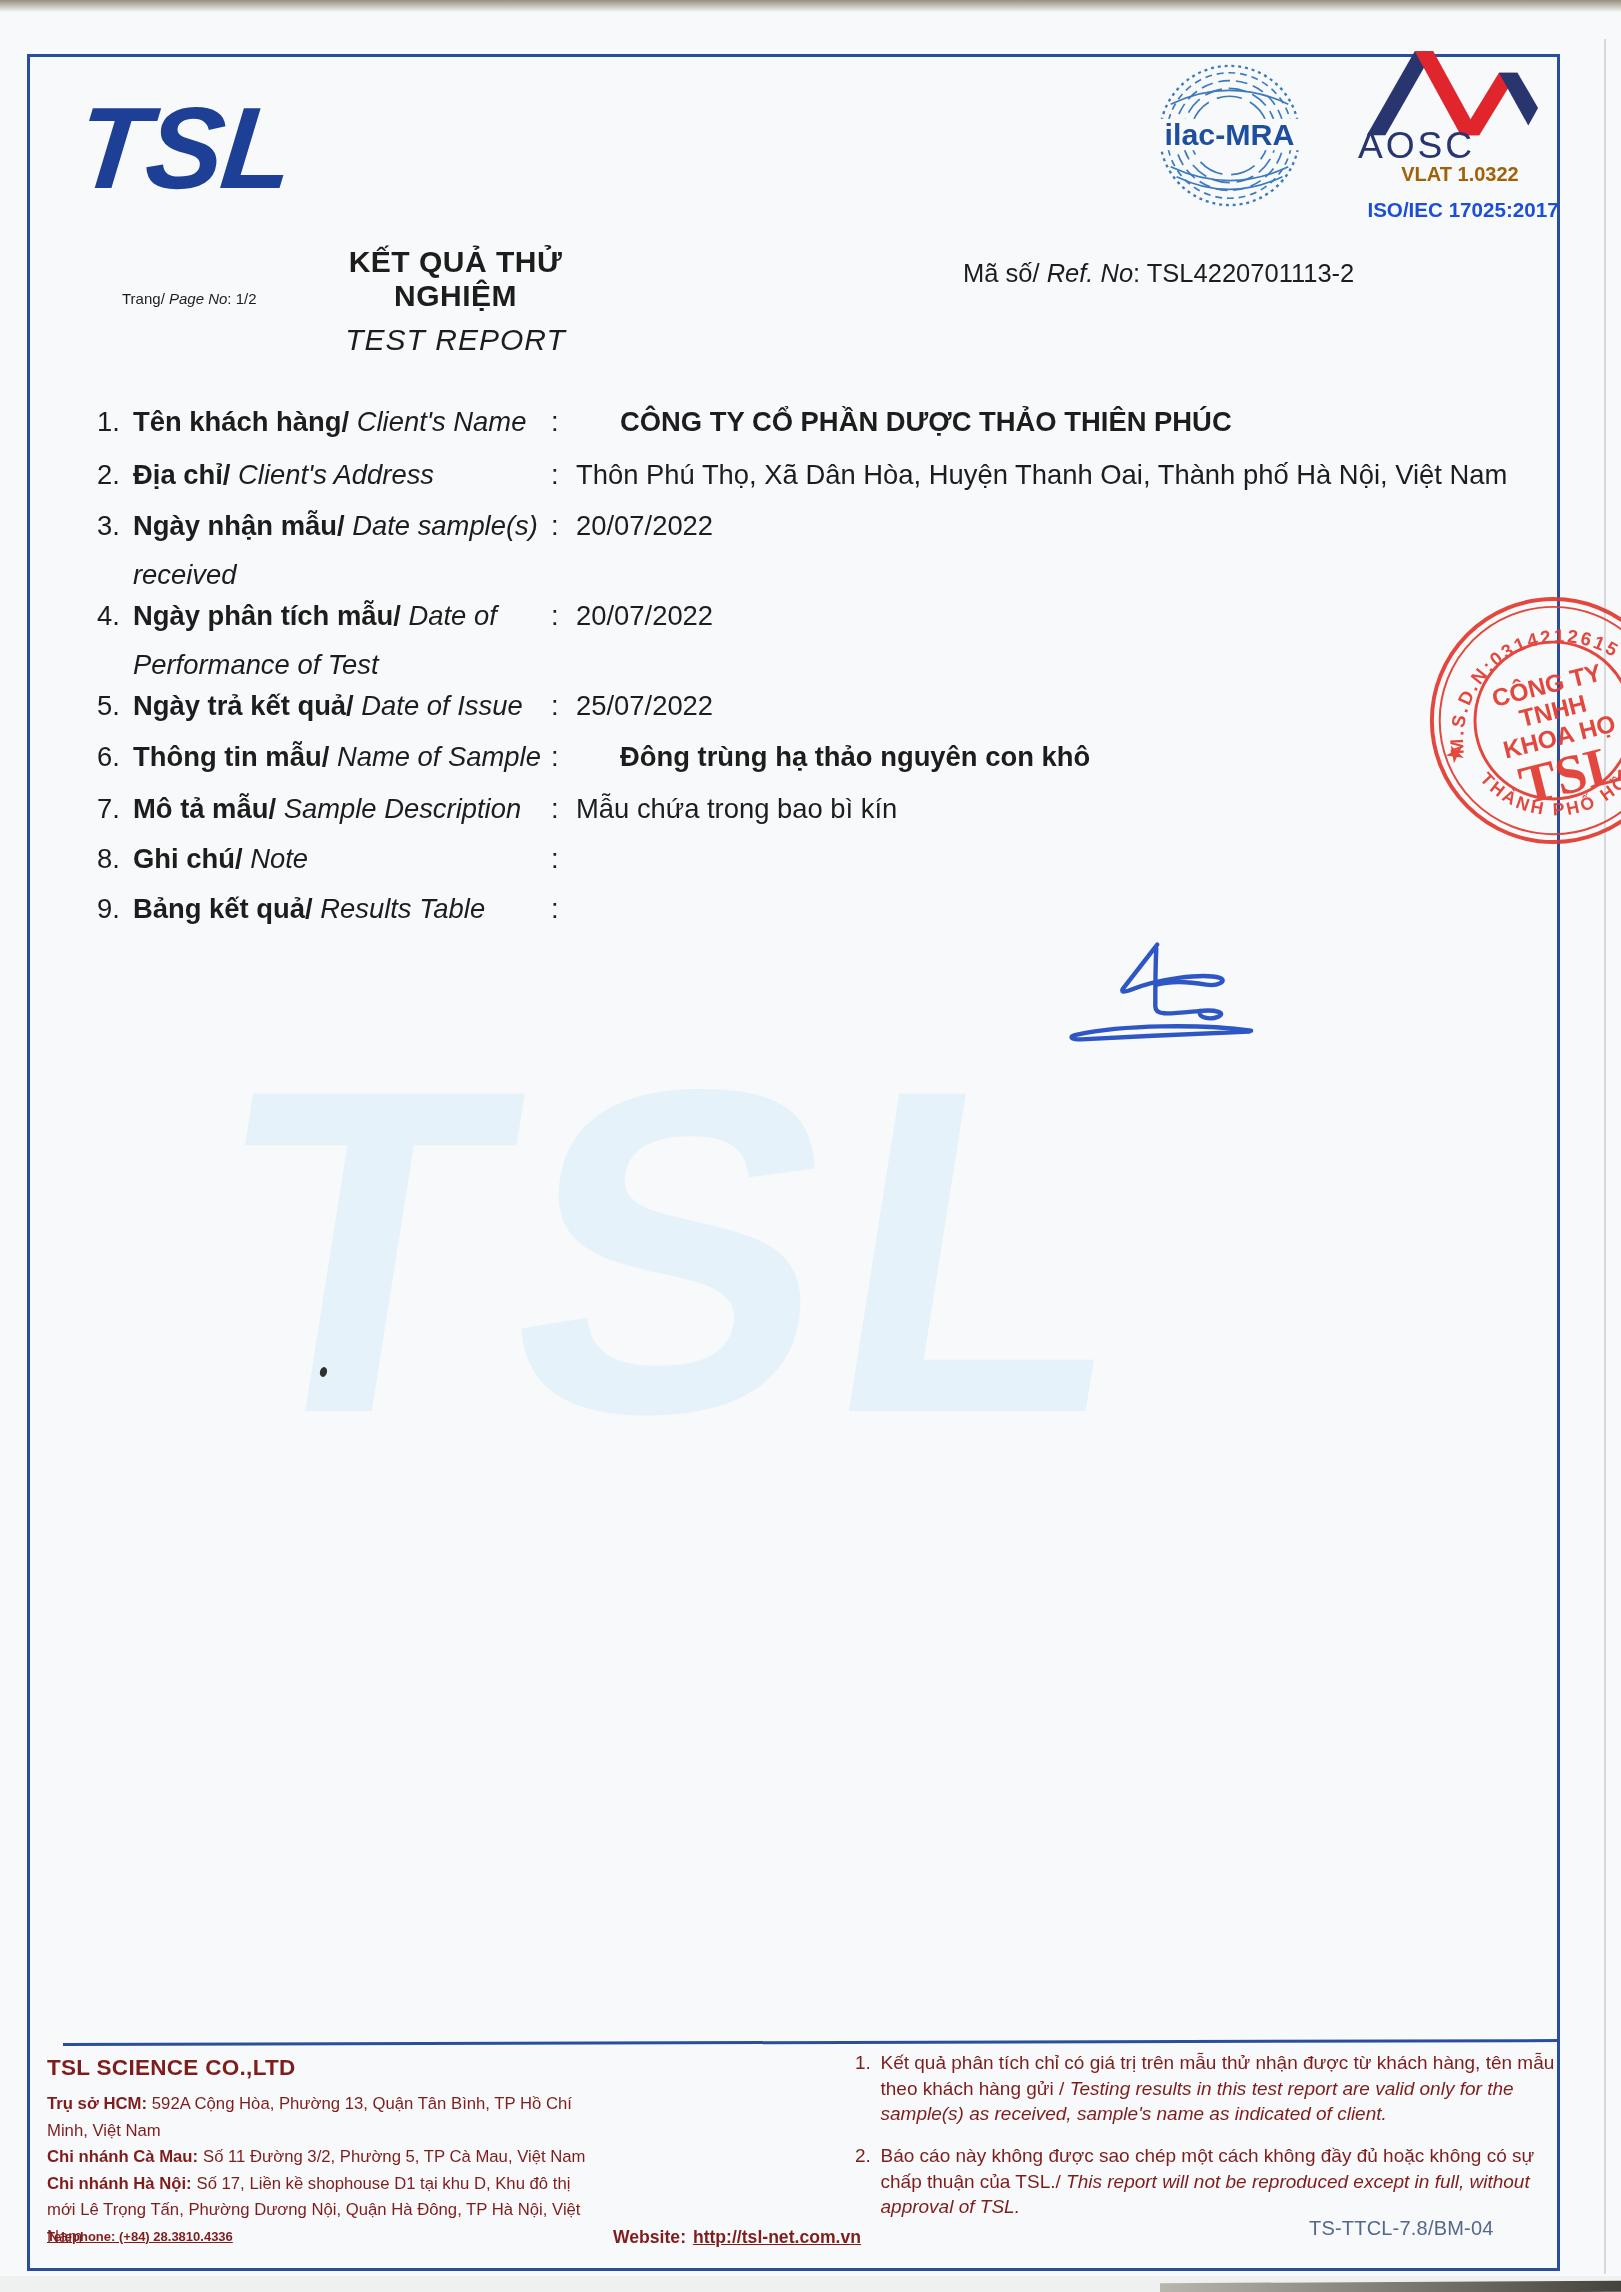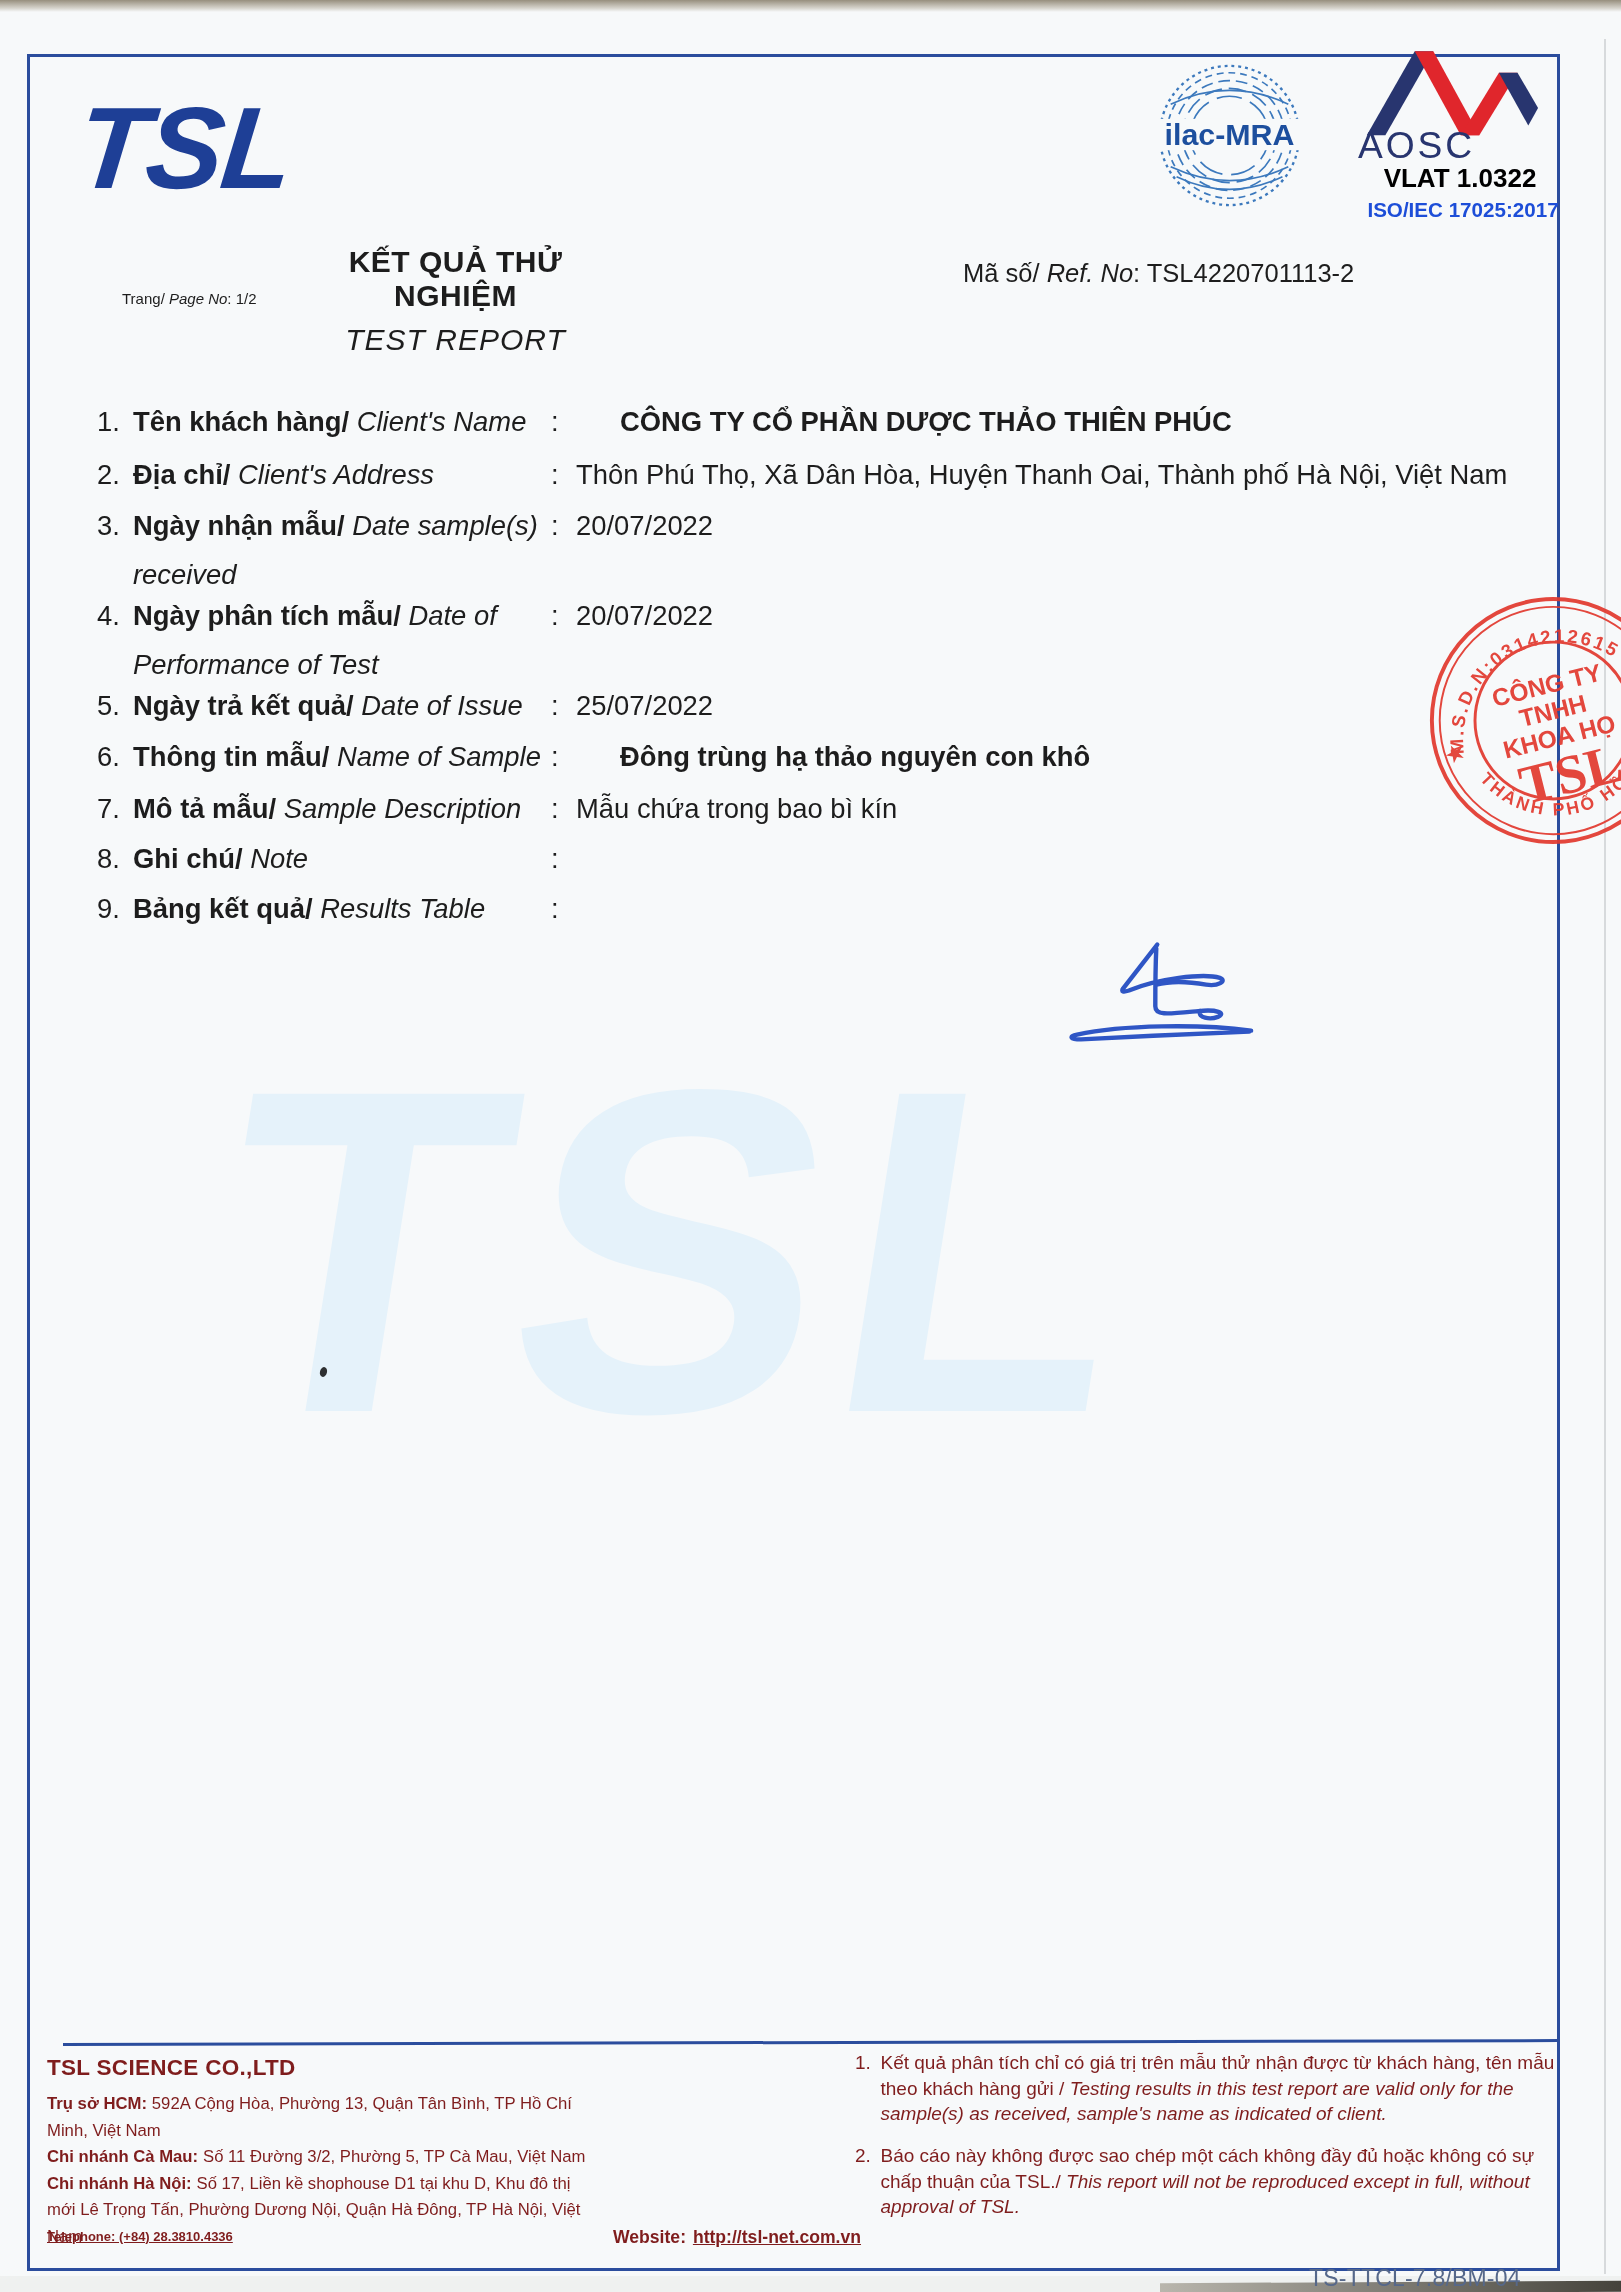"VLAT 1.0322" .vlat { color: #000000 -> #a16207; font-size: 26px -> 20px }
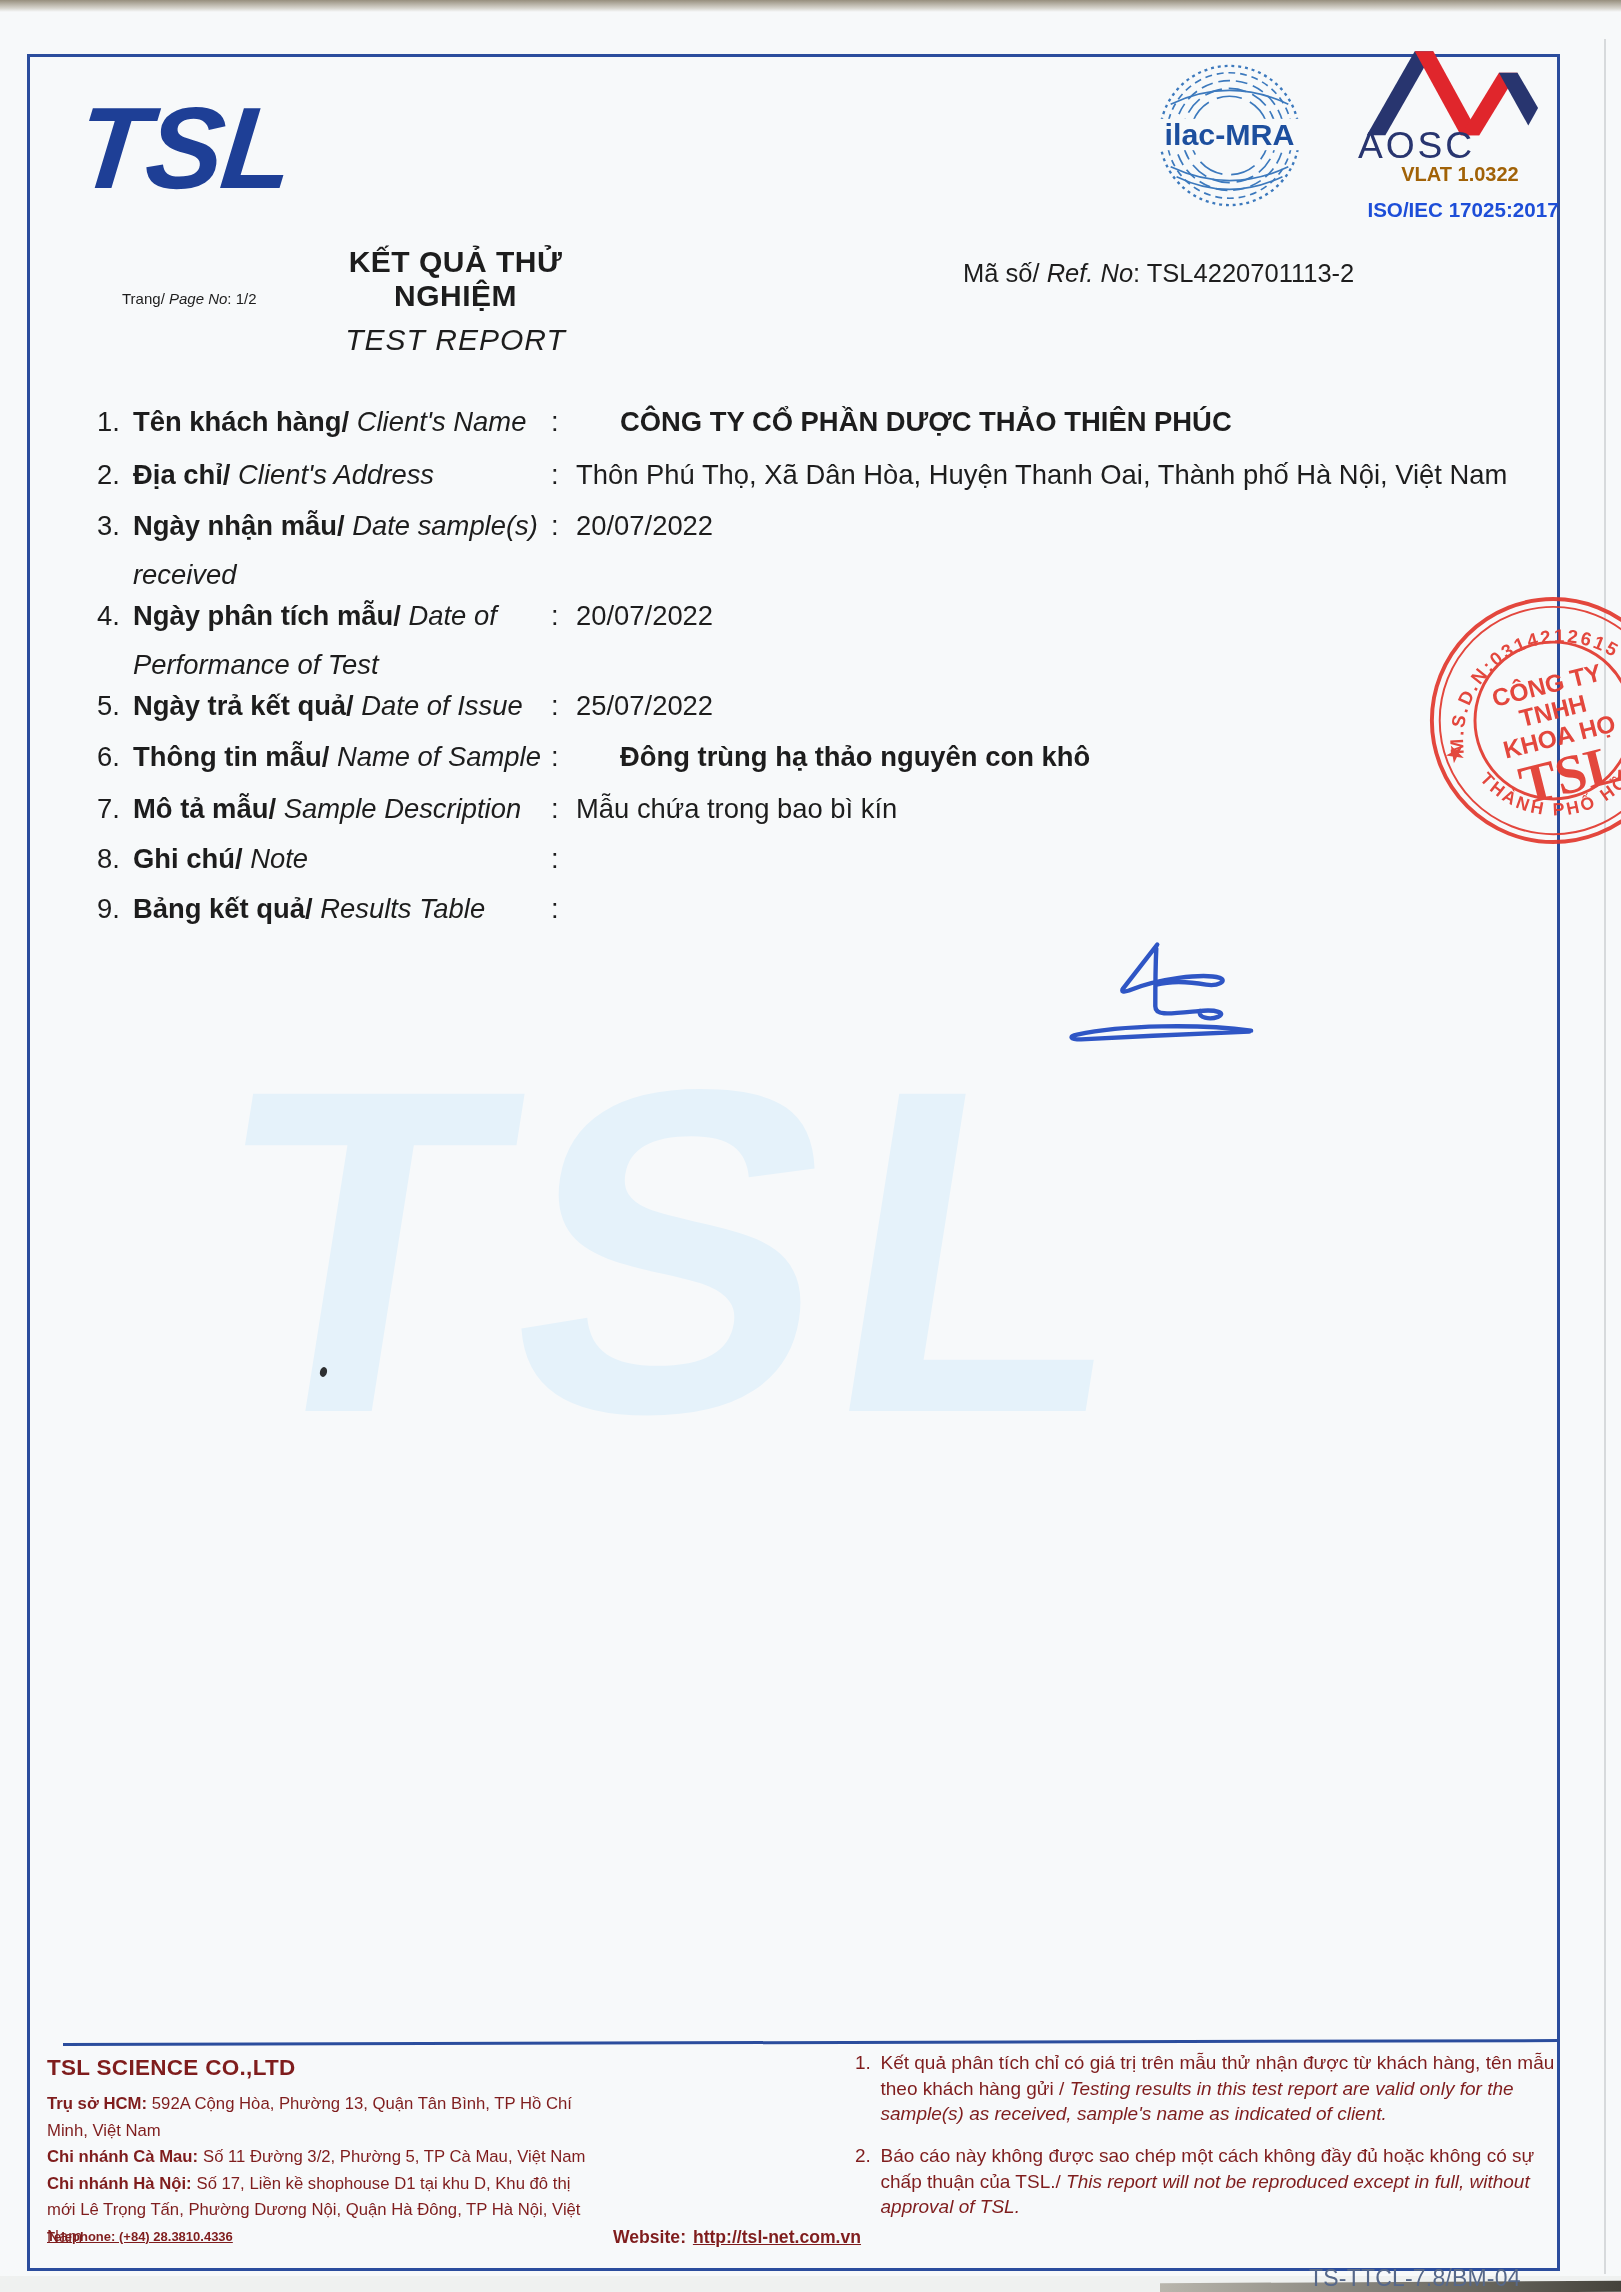"TS-TTCL-7.8/BM-04" .fcode { font-size: 23px -> 20px; margin-top: 48px -> none }
